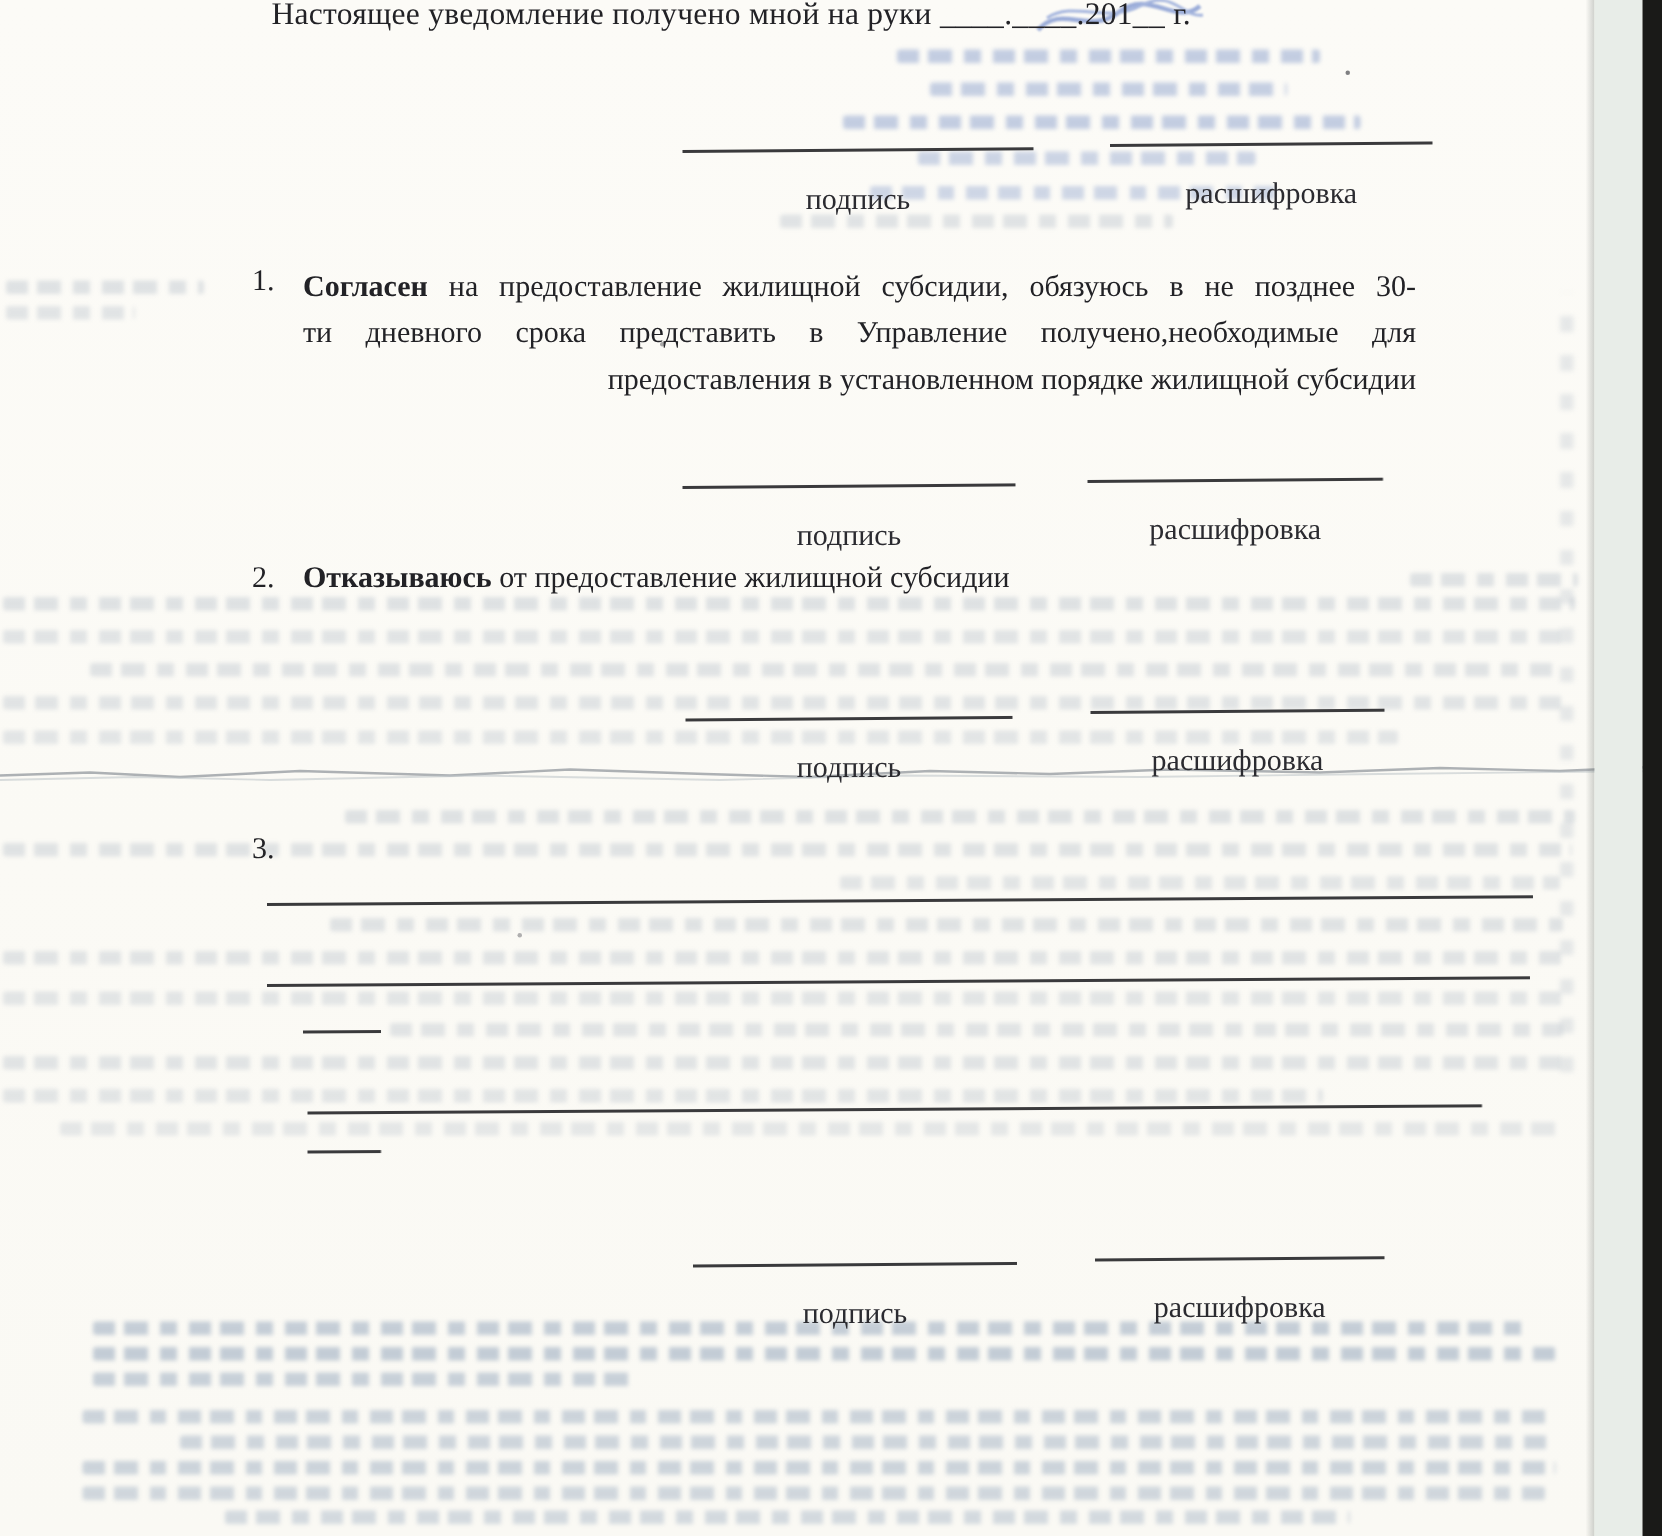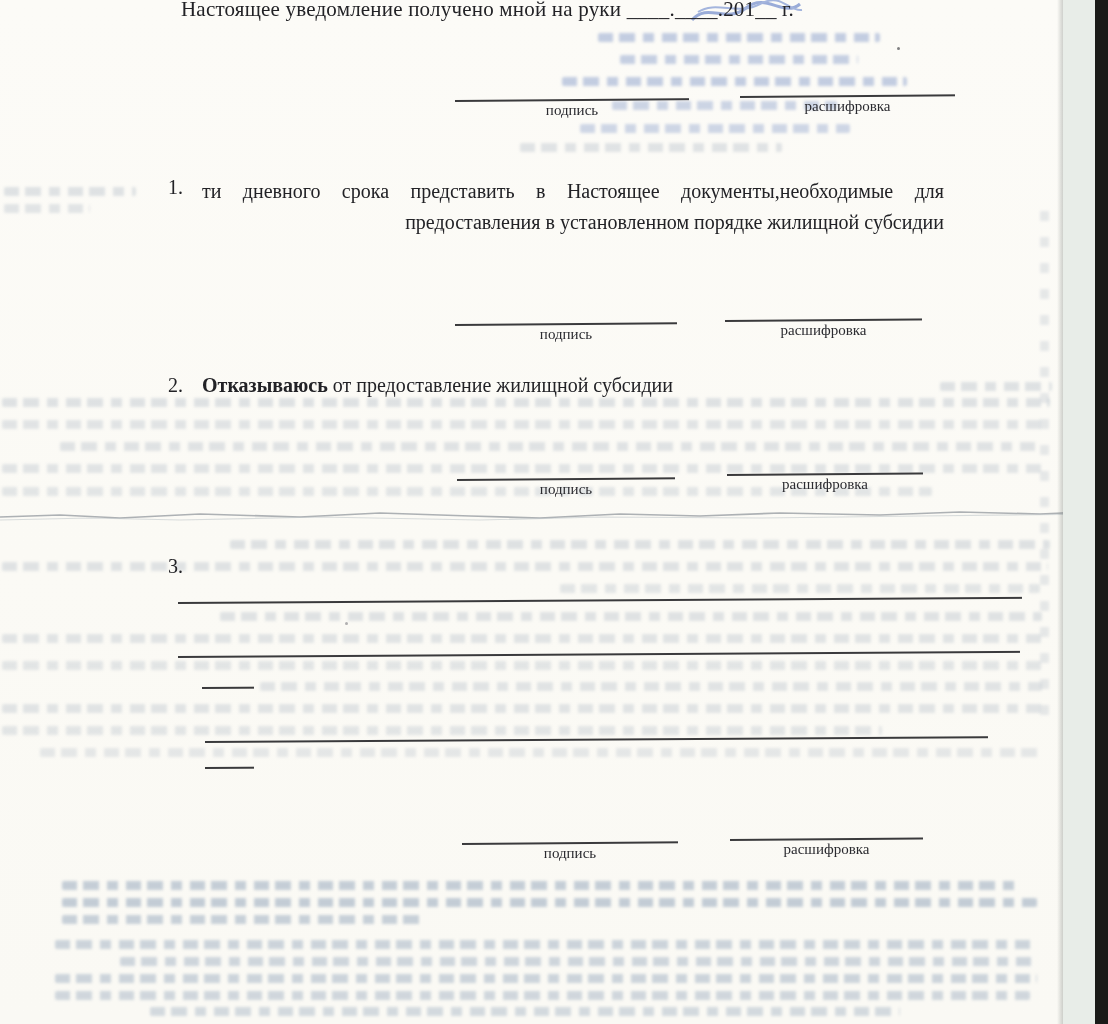"подпись" .sig-label { font-size: 15px -> 20px; margin-top: 0 -> 20px }
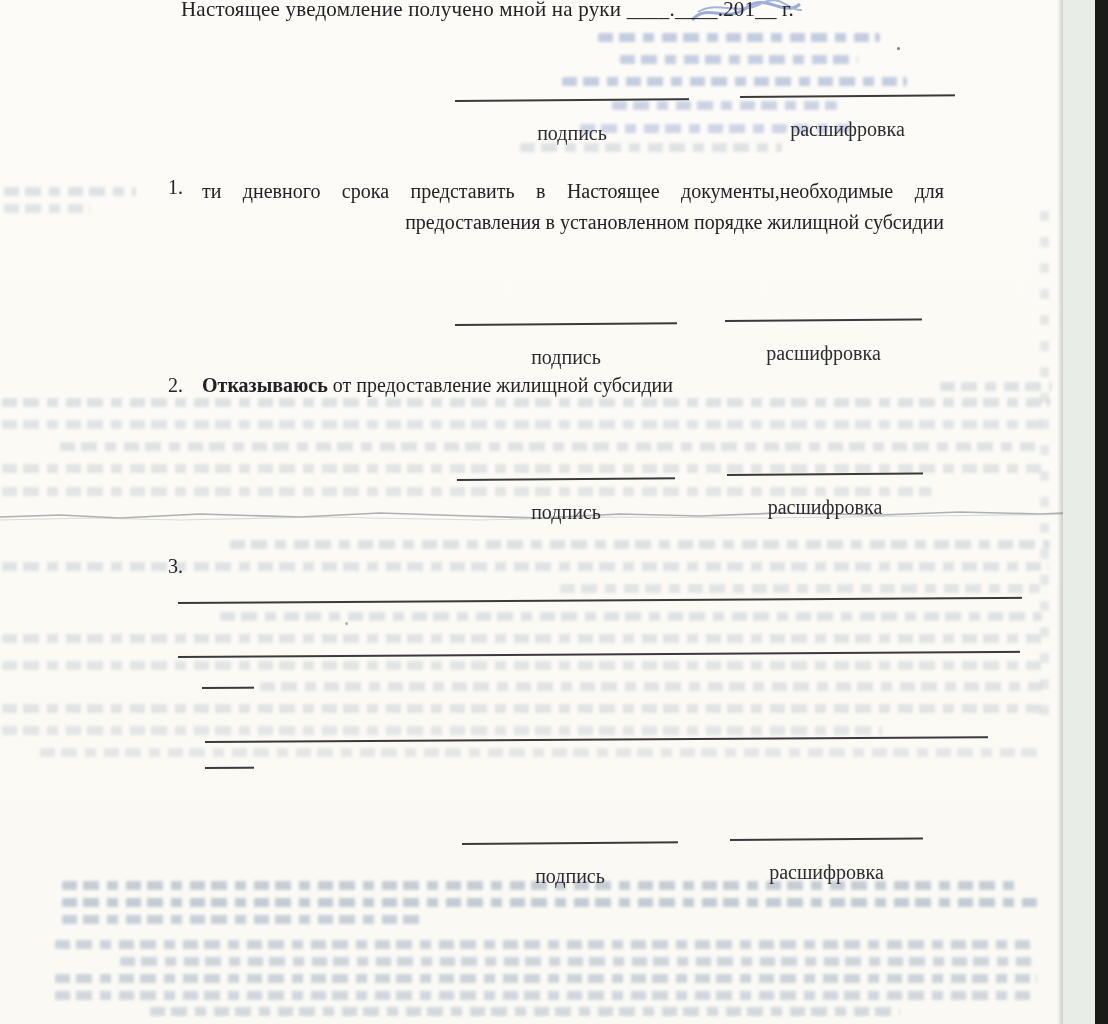"Согласен на предоставление жилищной" div.jline { html: none -> <div><b>Согласен</b> <span>на предоставление жилищной субсидии, обязуюсь в не позднее 30-</span></div> }
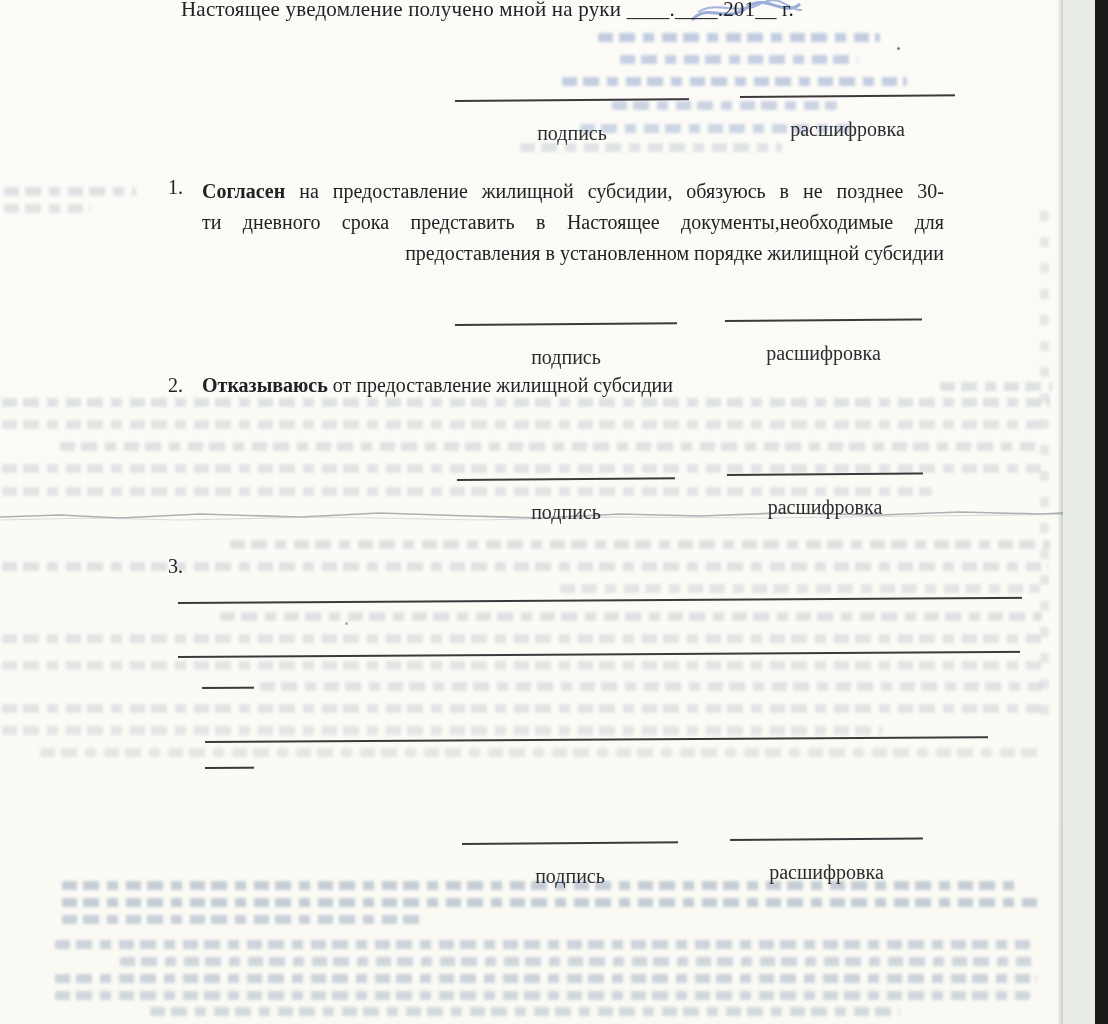"ти дневного срока представить в" div.jline { text: Настоящее документы,необходимые -> Управление получено,необходимые }
